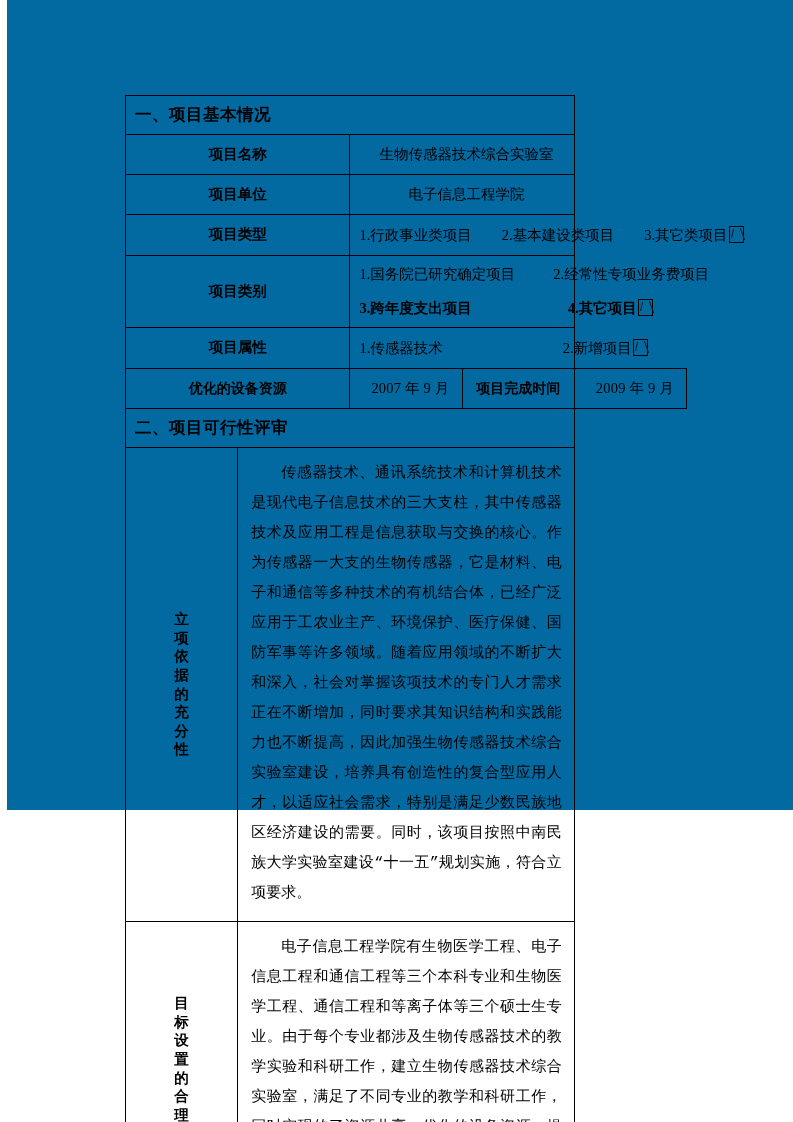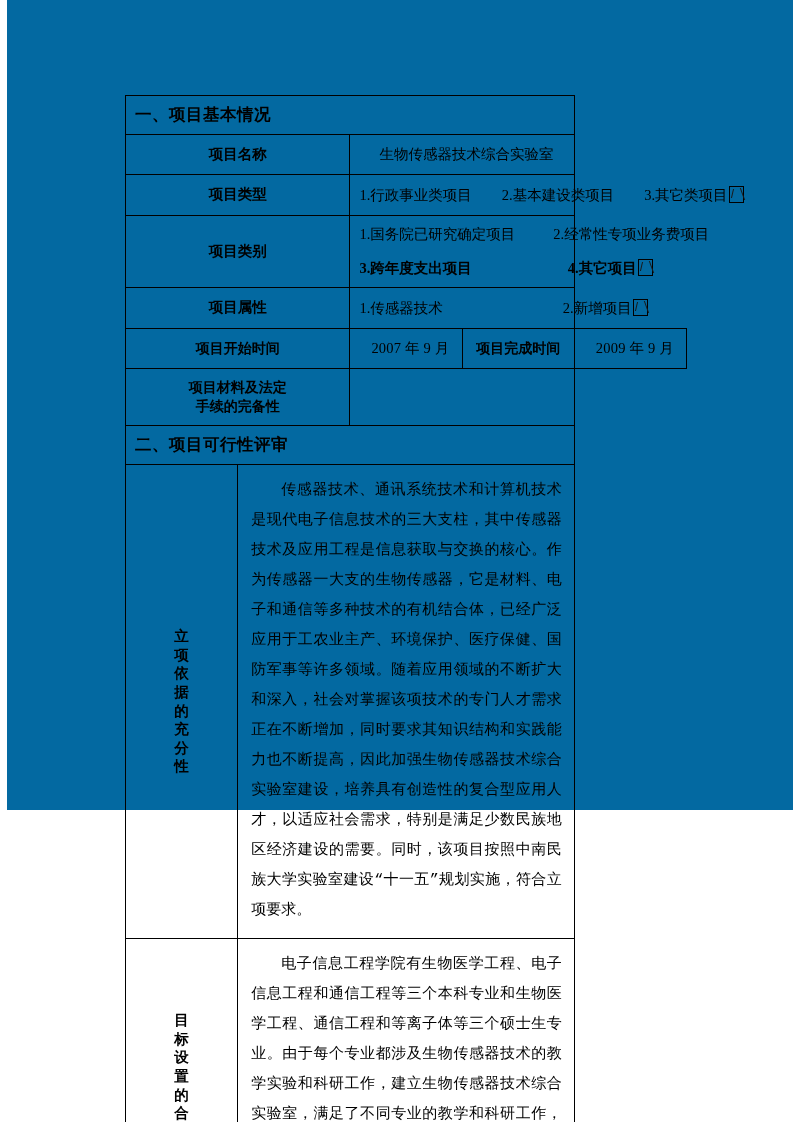"项目单位" tr.row-h-unit { html: none -> <tr> <td>项目单位</td> <td>电子信息工程学院</td> </tr> }
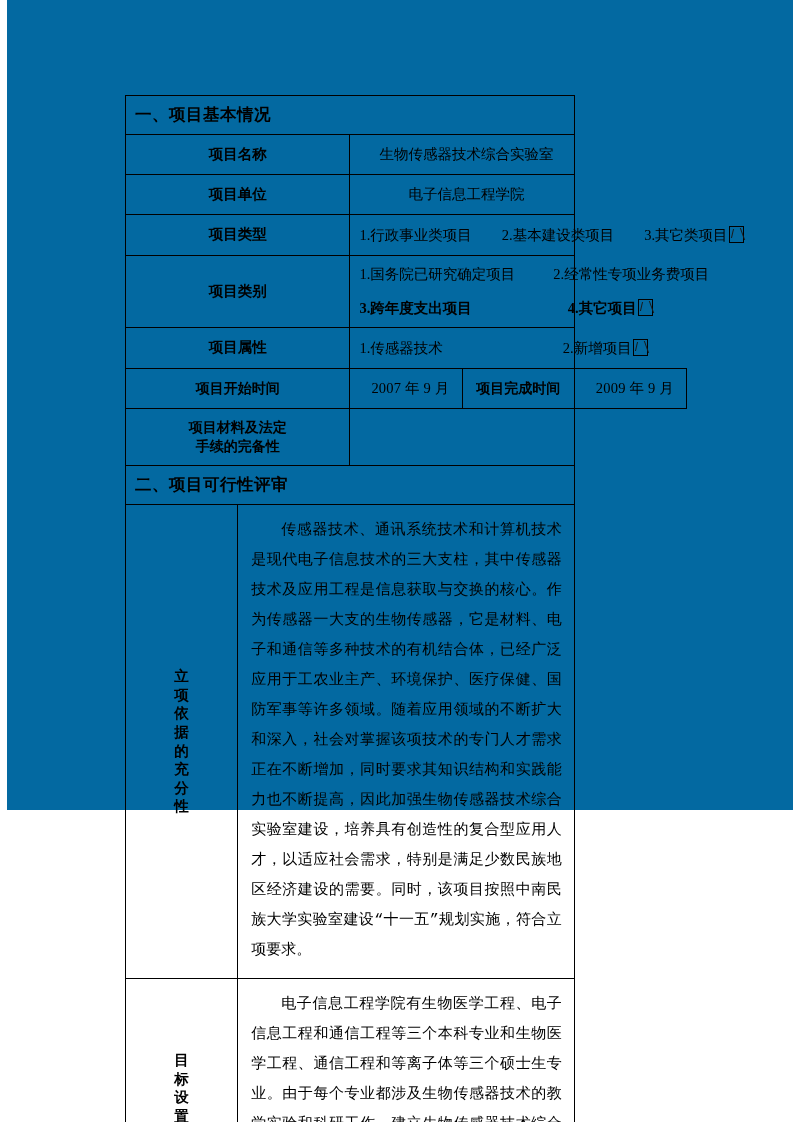"项目开始时间" td.lbl { text: 项目开始时间 -> 优化的设备资源 }
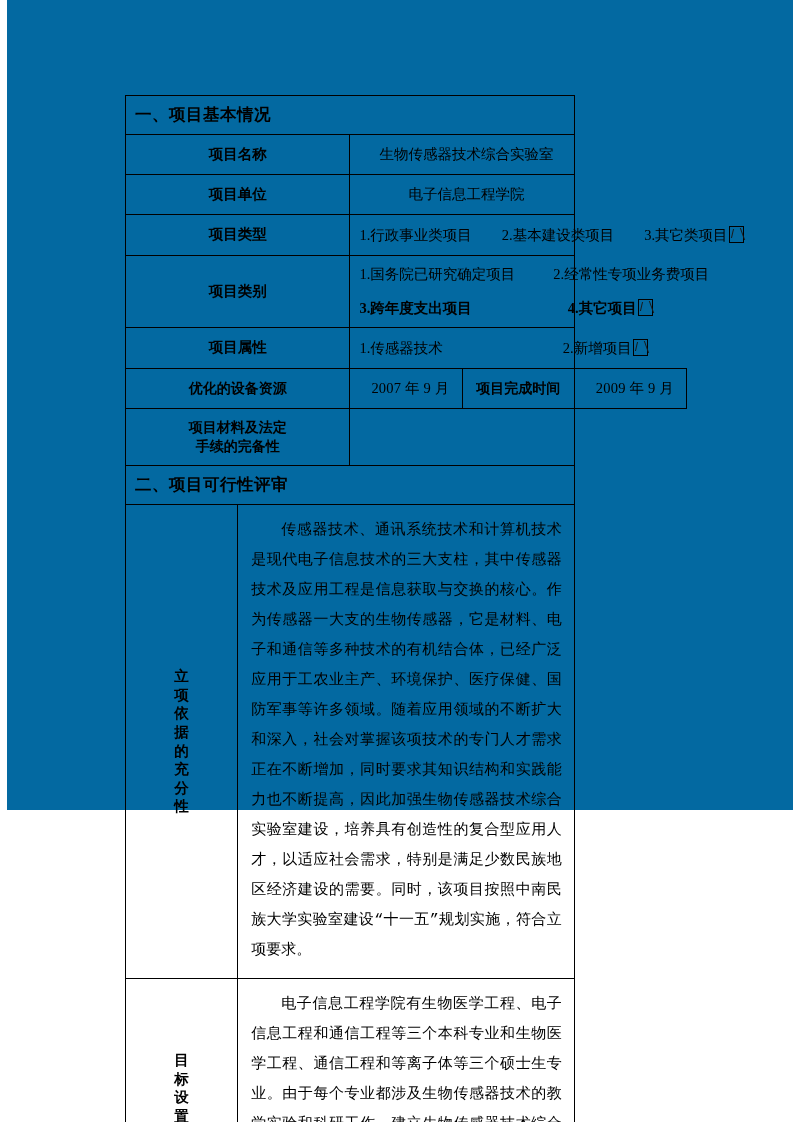"项目材料及法定" tr.row-h-mat { html: <tr> <td> <span>项目材料及法定</span><br> <span>手续的完备性</span> </td> <td></td> </tr> -> none }
